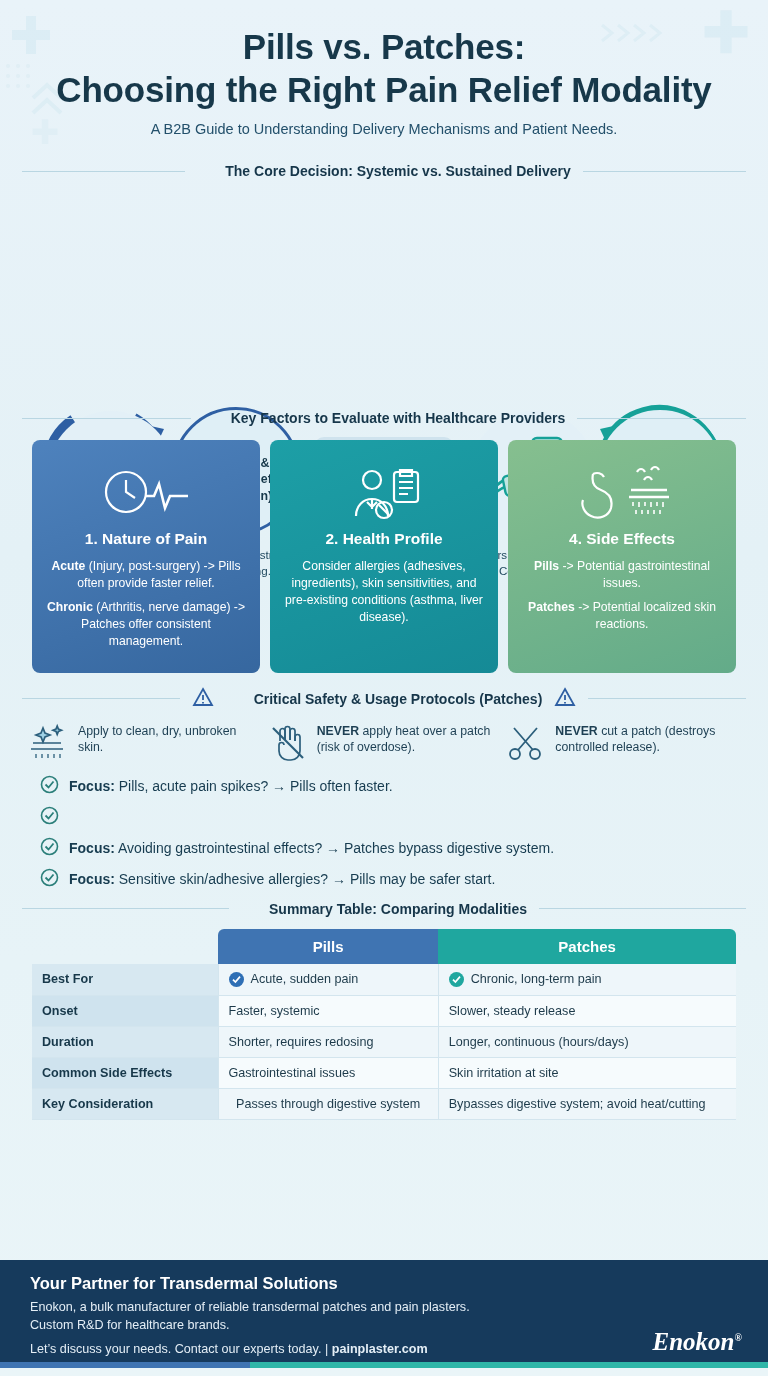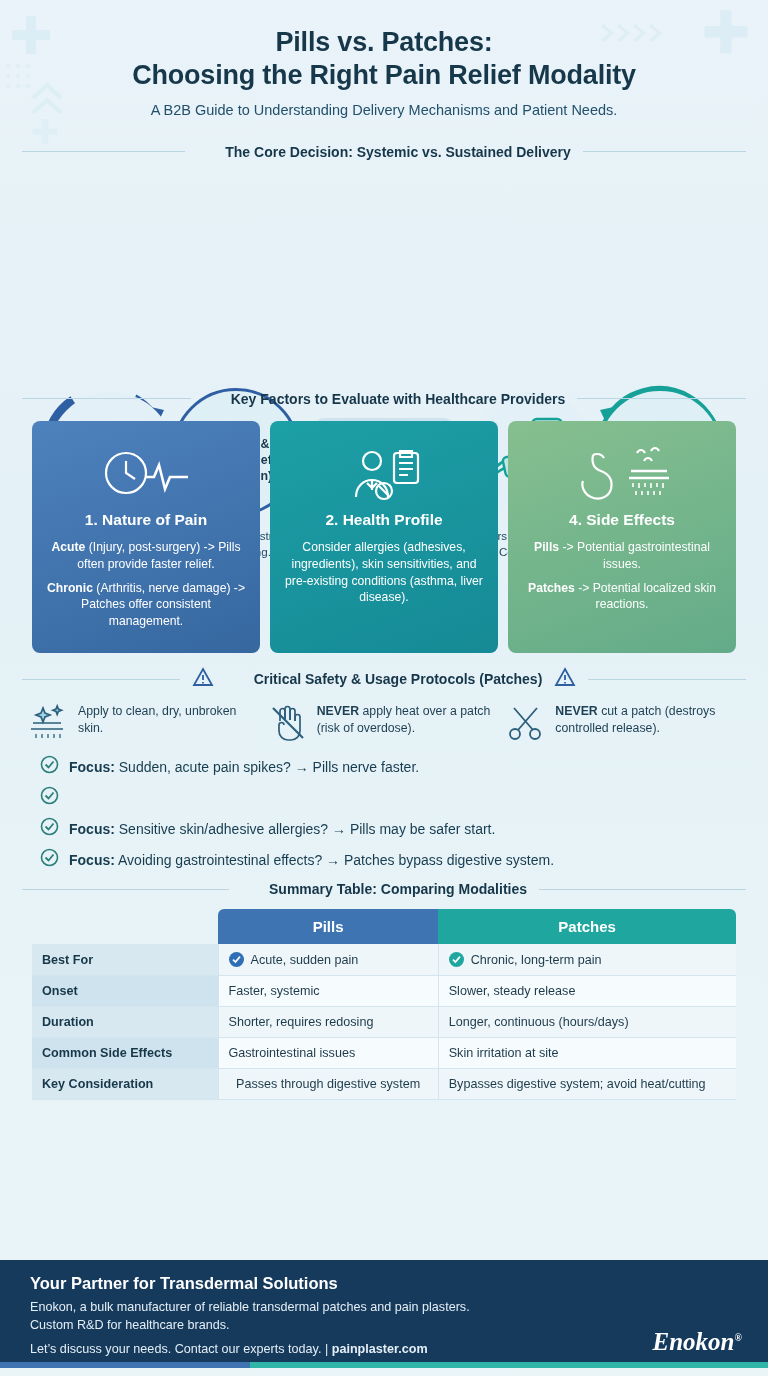"Pills vs. Patches:" .title { font-size: 27px -> 35px }
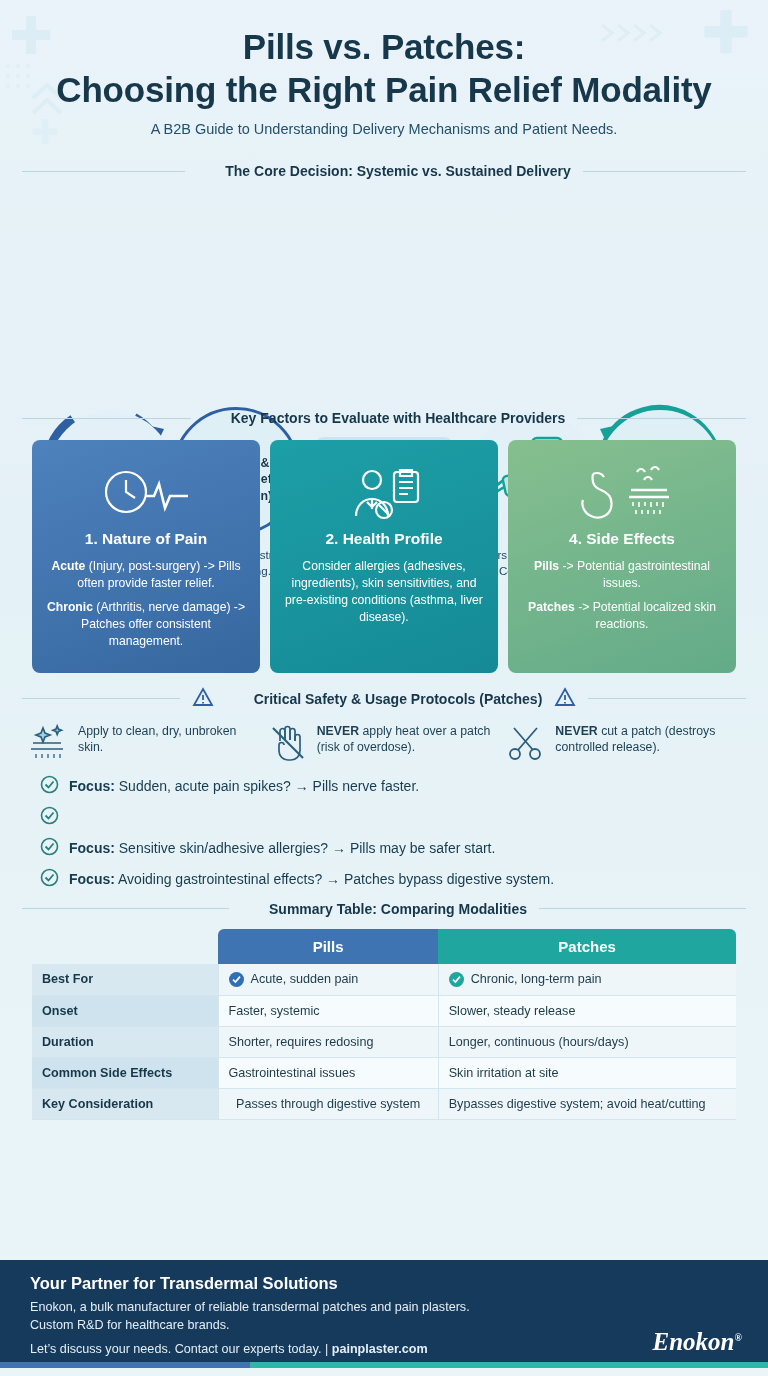"Sudden, acute pain spikes? →" span { text: Sudden, acute pain spikes? → Pills nerve -> Pills, acute pain spikes? → Pills often }
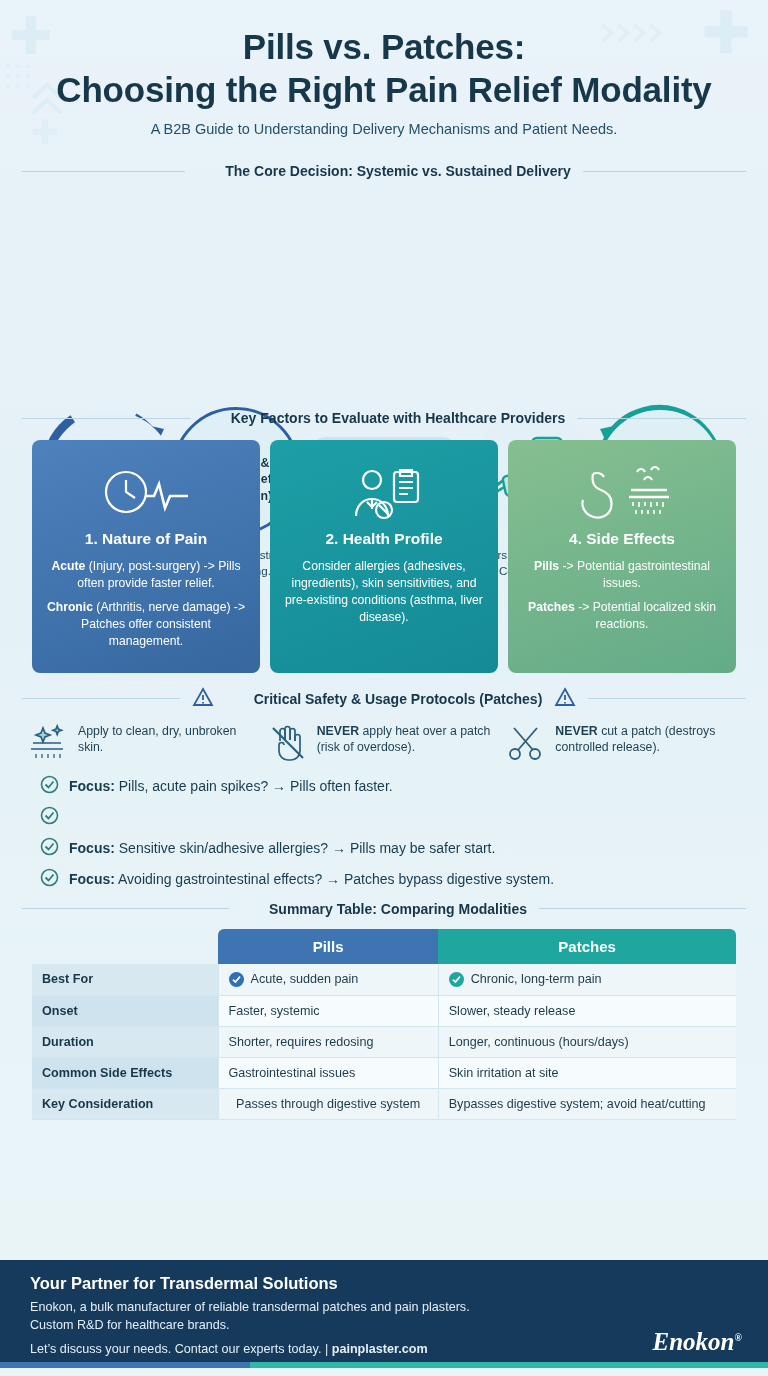"Focus: Sensitive skin/adhesive" div.choice { order: before "Focus: Avoiding gastrointestinal" -> after "Focus: Avoiding gastrointestinal" }
